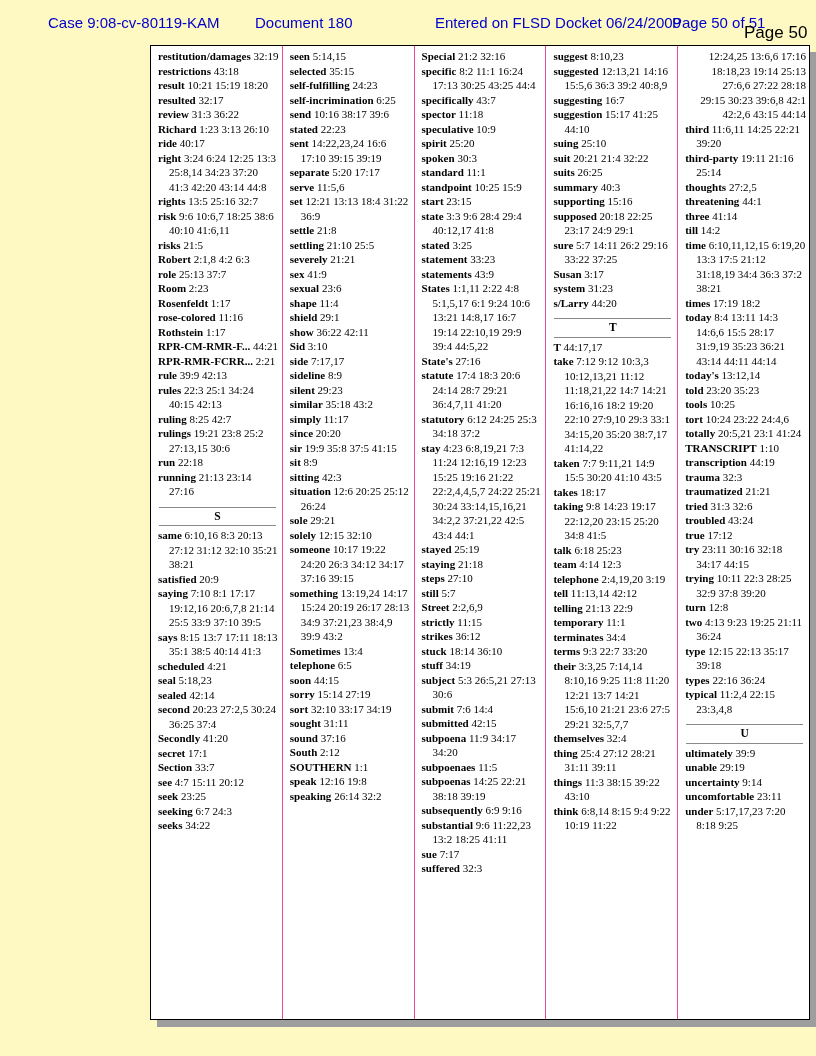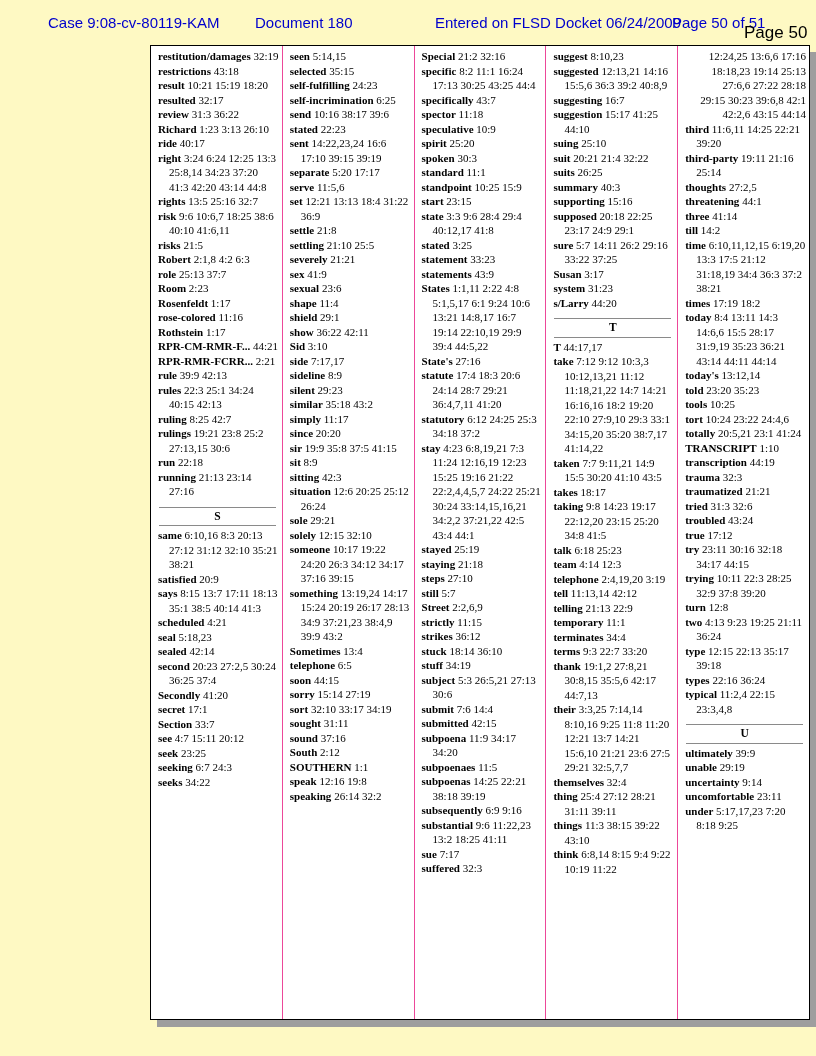"saying 7:10 8:1 17:17 19:12,16" div.entry { html: none -> <div><span>saying</span> <span>7:10 8:1 17:17 19:12,16 20:6,7,8 21:14 25:5 33:9 37:10 39:5</span></div> }
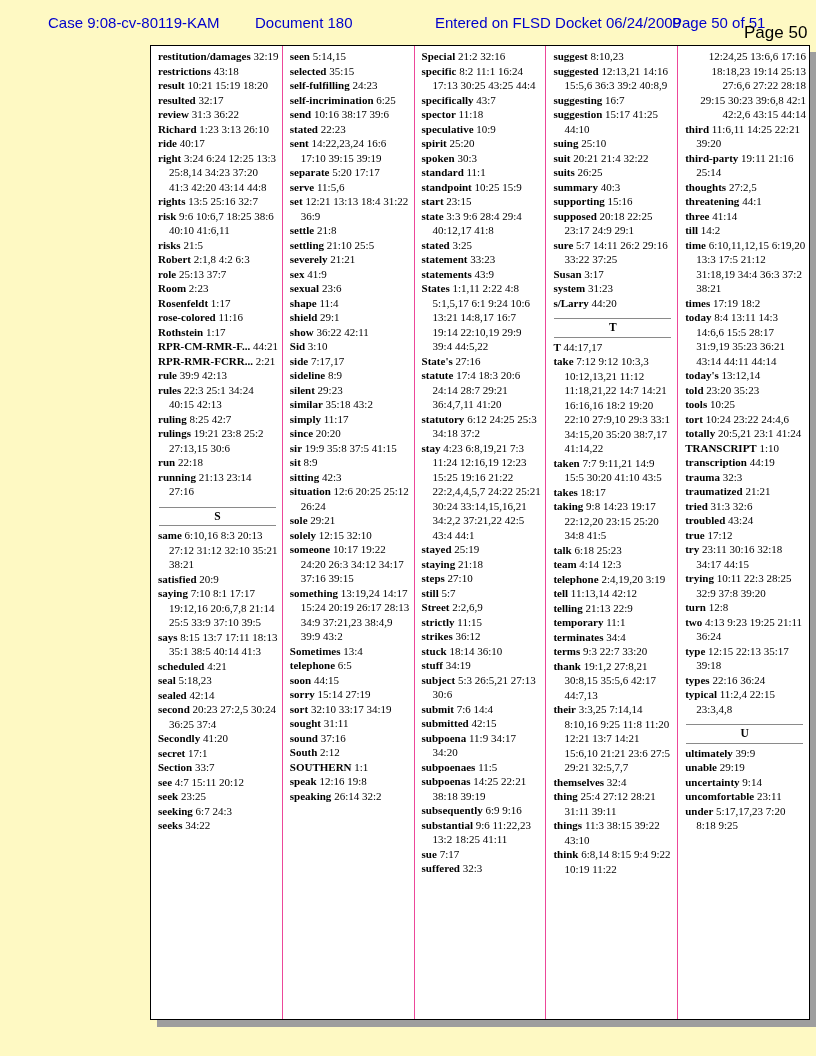"thank 19:1,2 27:8,21 30:8,15 35:5,6" div.entry { html: <div><span>thank</span> <span>19:1,2 27:8,21 30:8,15 35:5,6 42:17 44:7,13</span></div> -> none }
